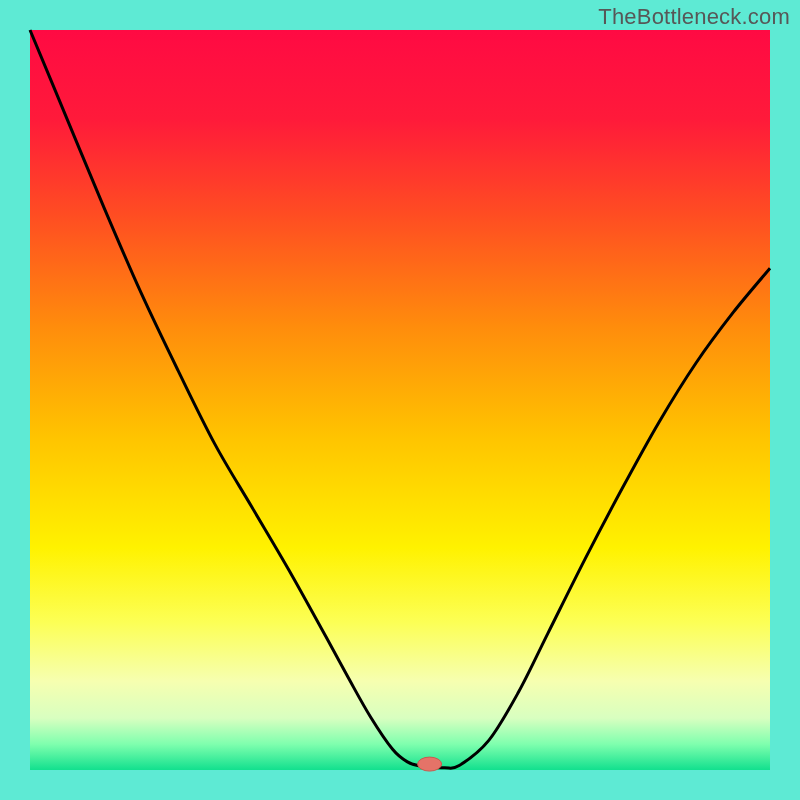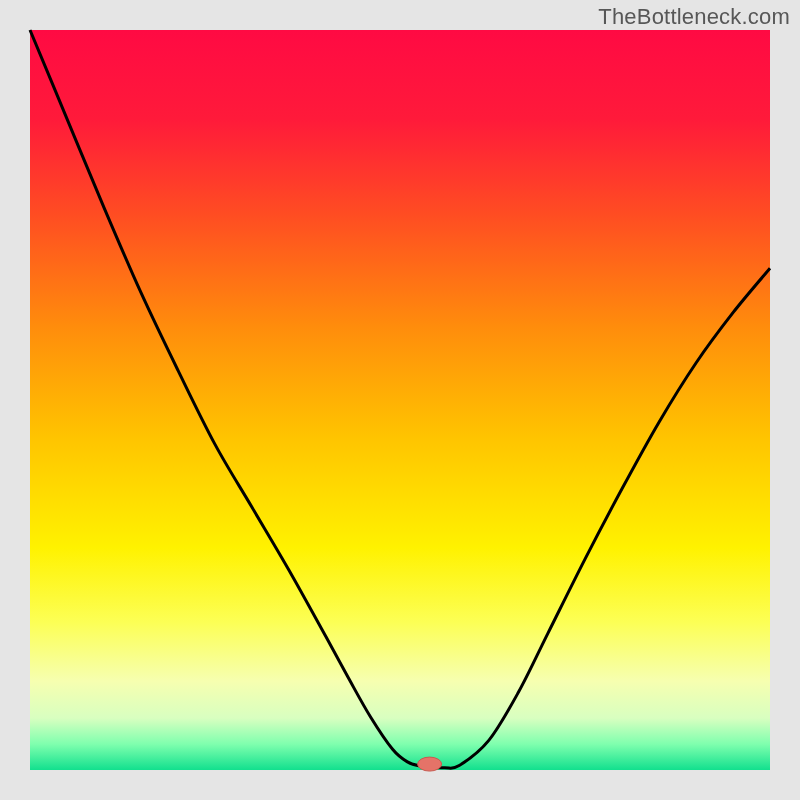"TheBottleneck.com" .frame { background: #e5e5e5 -> #5eead4 }
